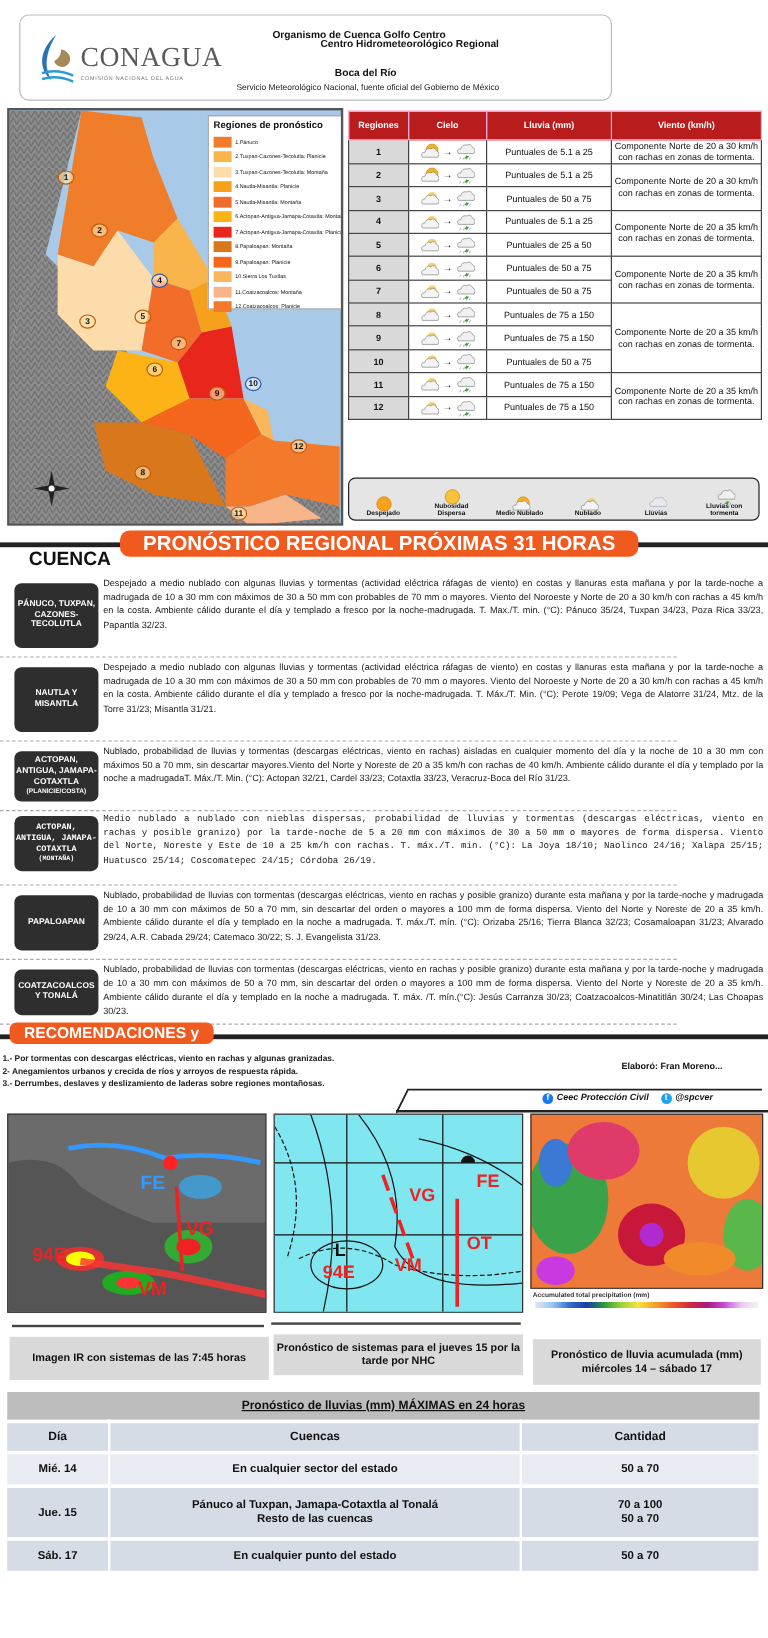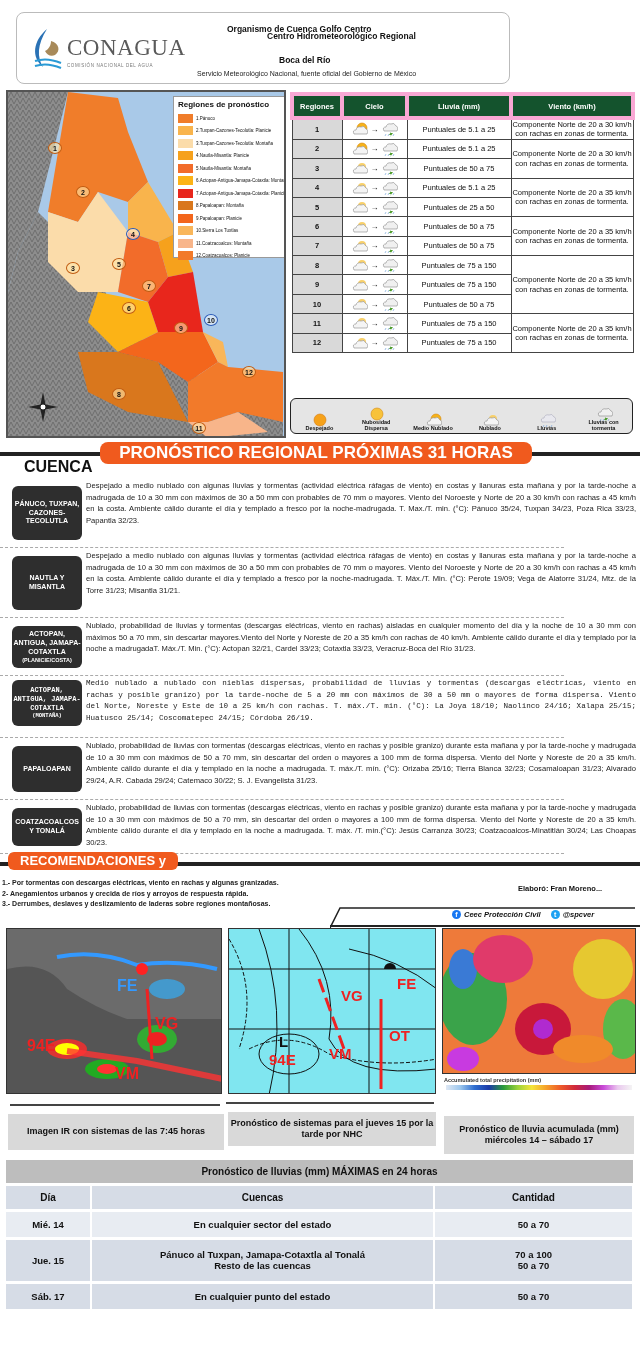"Regiones" .rtable th { background: #14532d -> #b91c1c; border: 4px solid #f9a8d4 -> 1px solid #f9a8d4 }
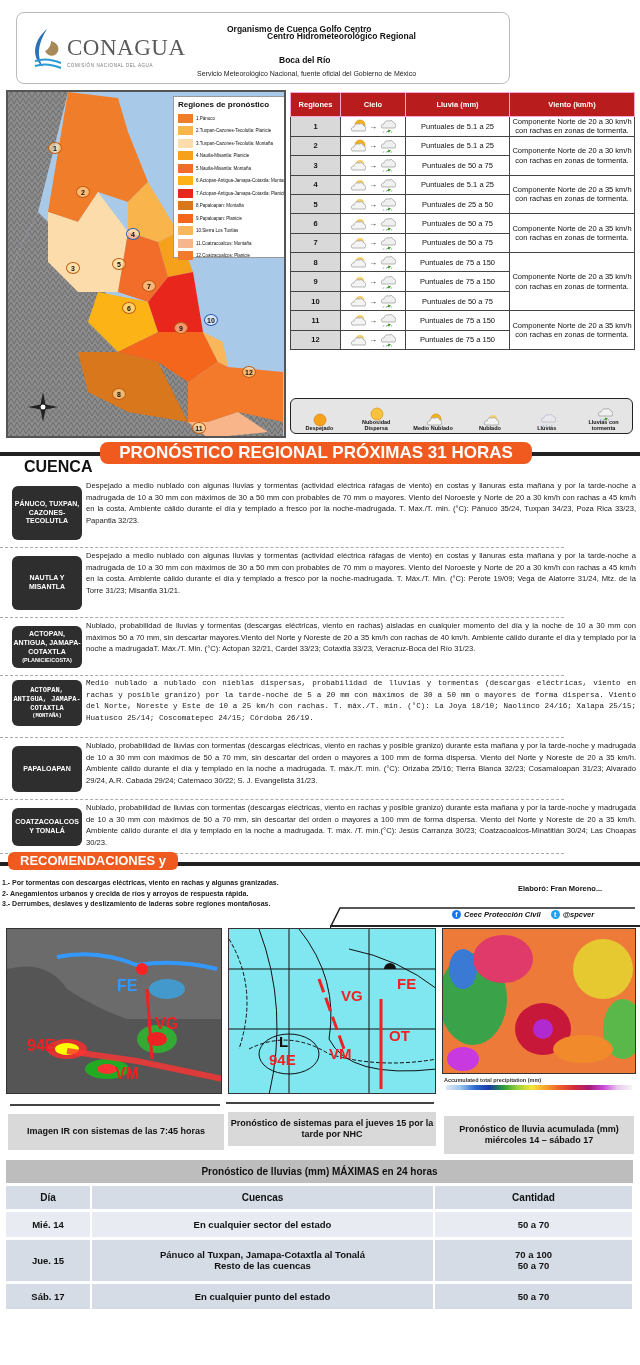"Pronóstico de lluvias (mm) MÁXIMAS" .rain .title td { text-decoration: none -> underline }
